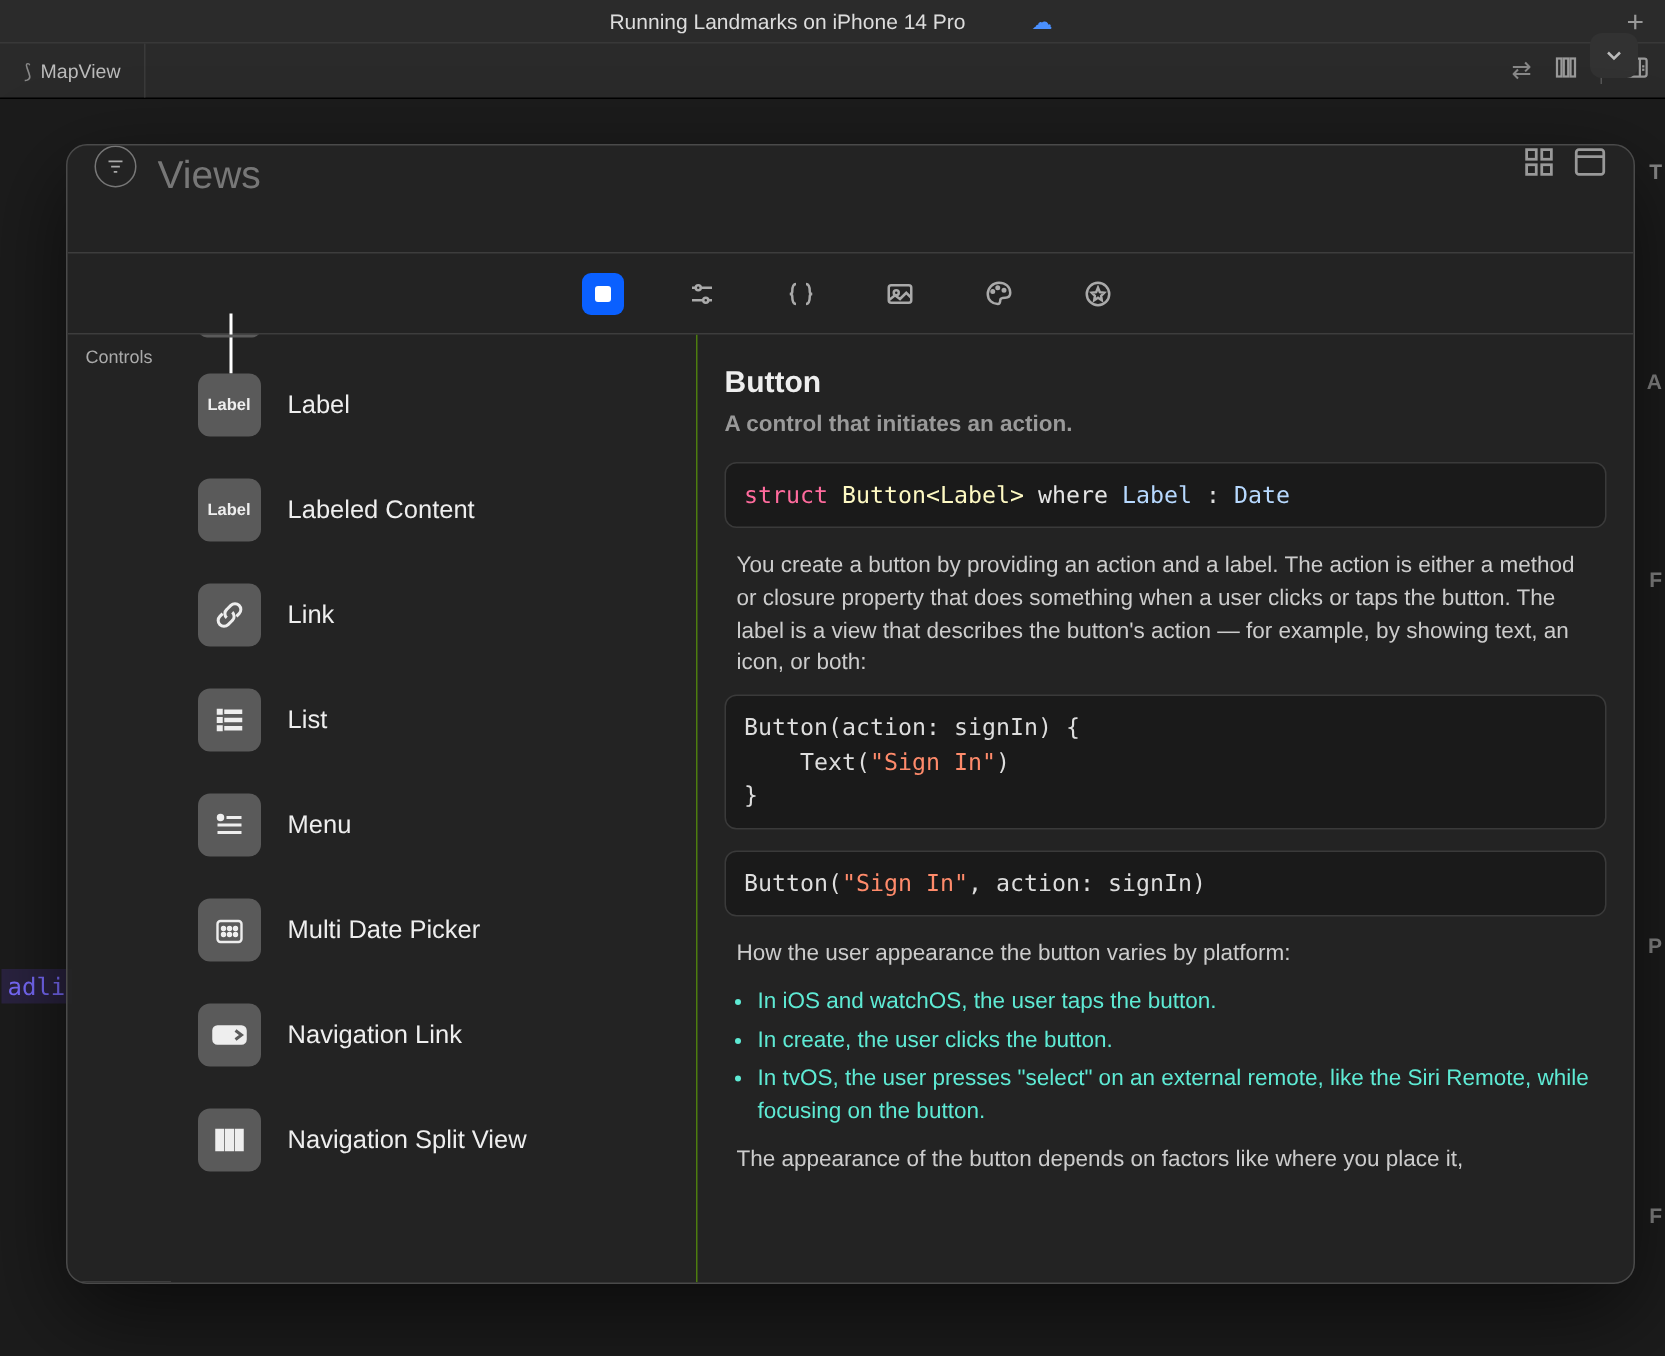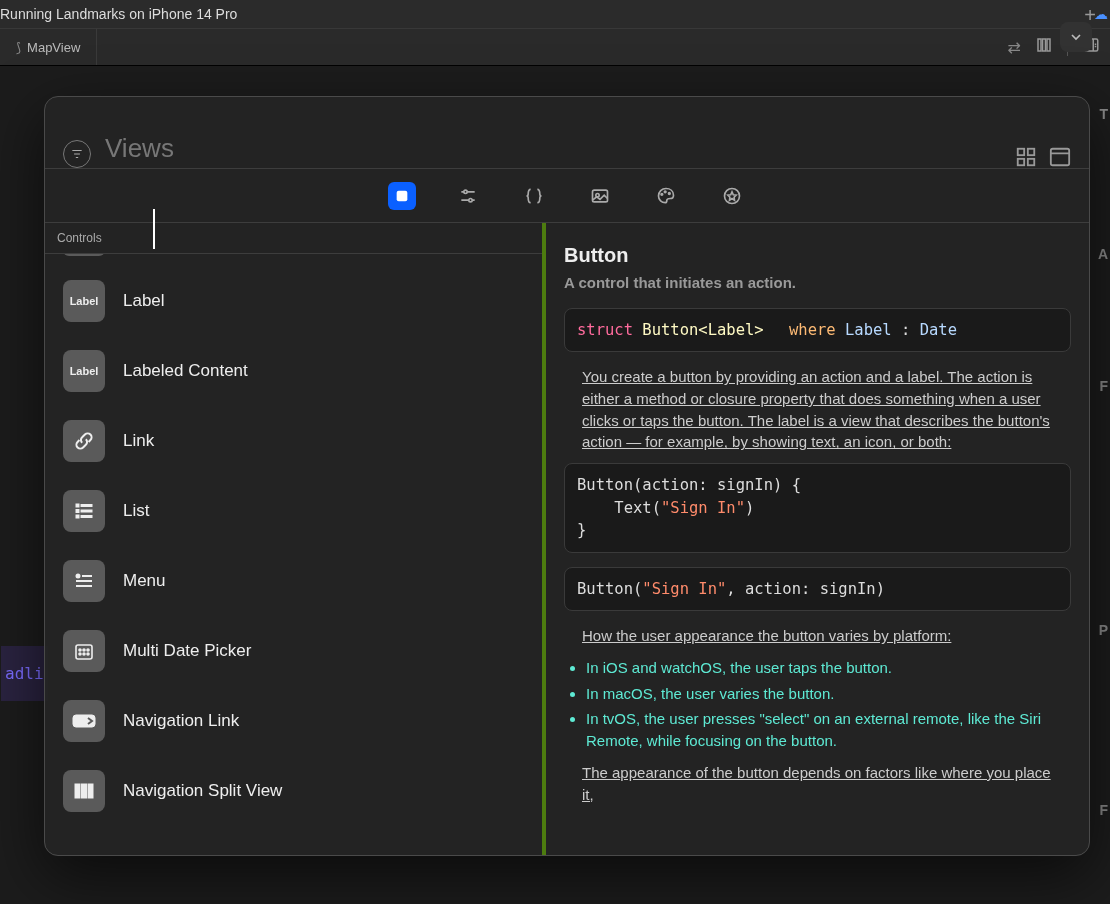"Running Landmarks on iPhone 14" .titlebar { justify-content: space-between -> center }
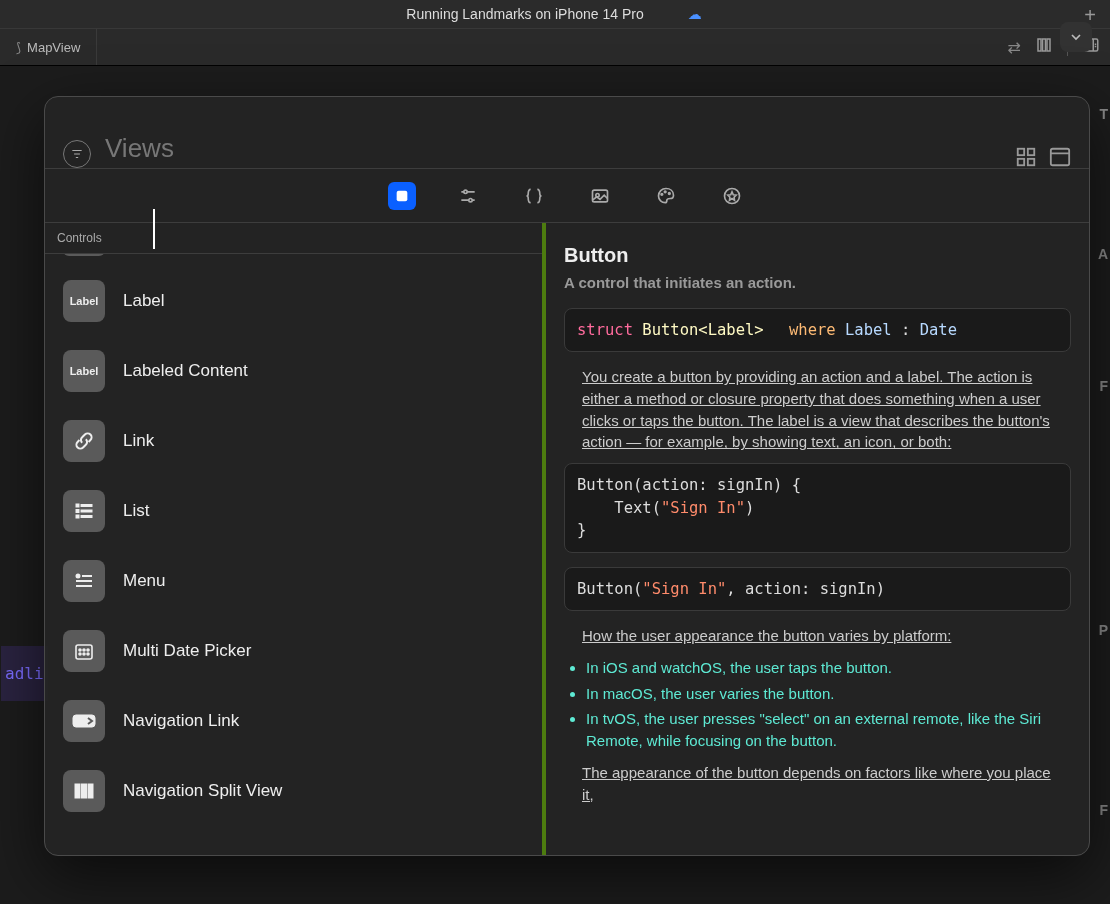"Views" .library-header { align-items: flex-end -> flex-start }
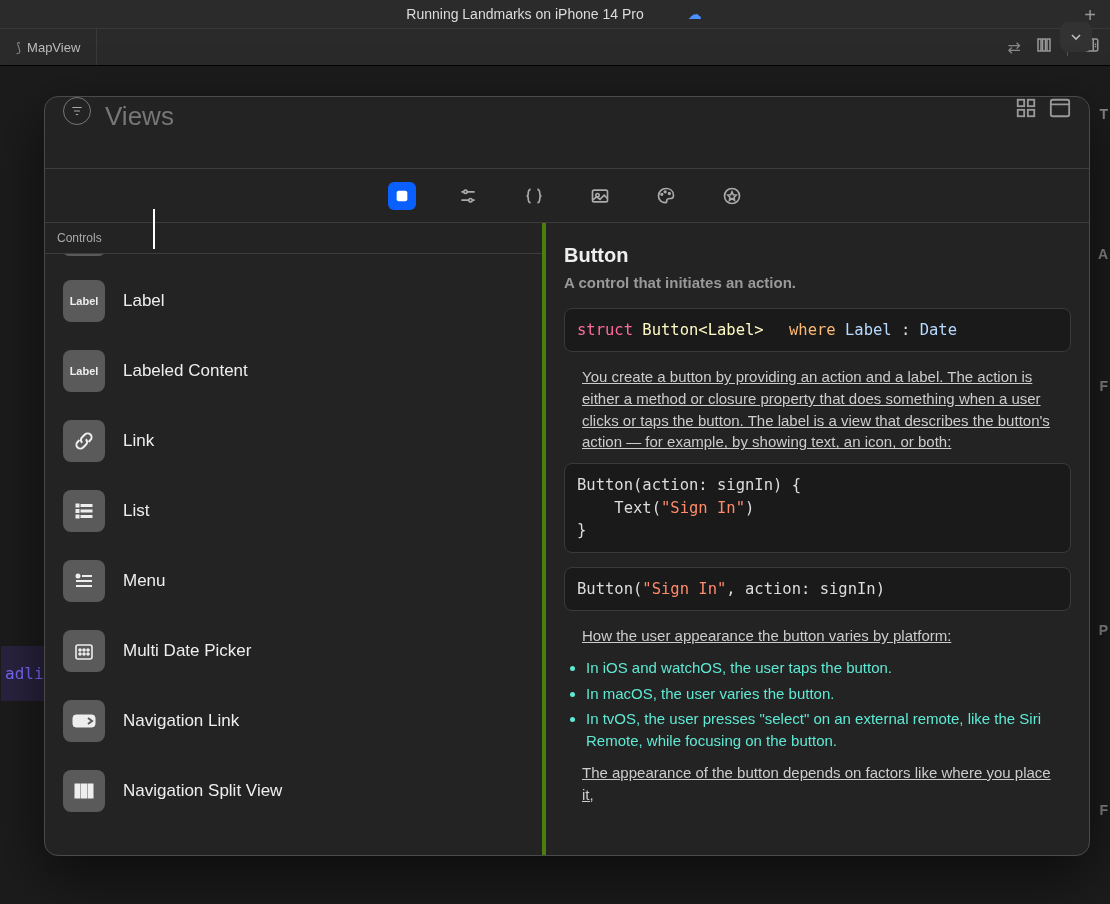"Controls" .sidebar { border-right: 4px solid #4d7c0f -> 1px solid #4d7c0f; flex-direction: column -> row; width: 501px -> 420px }
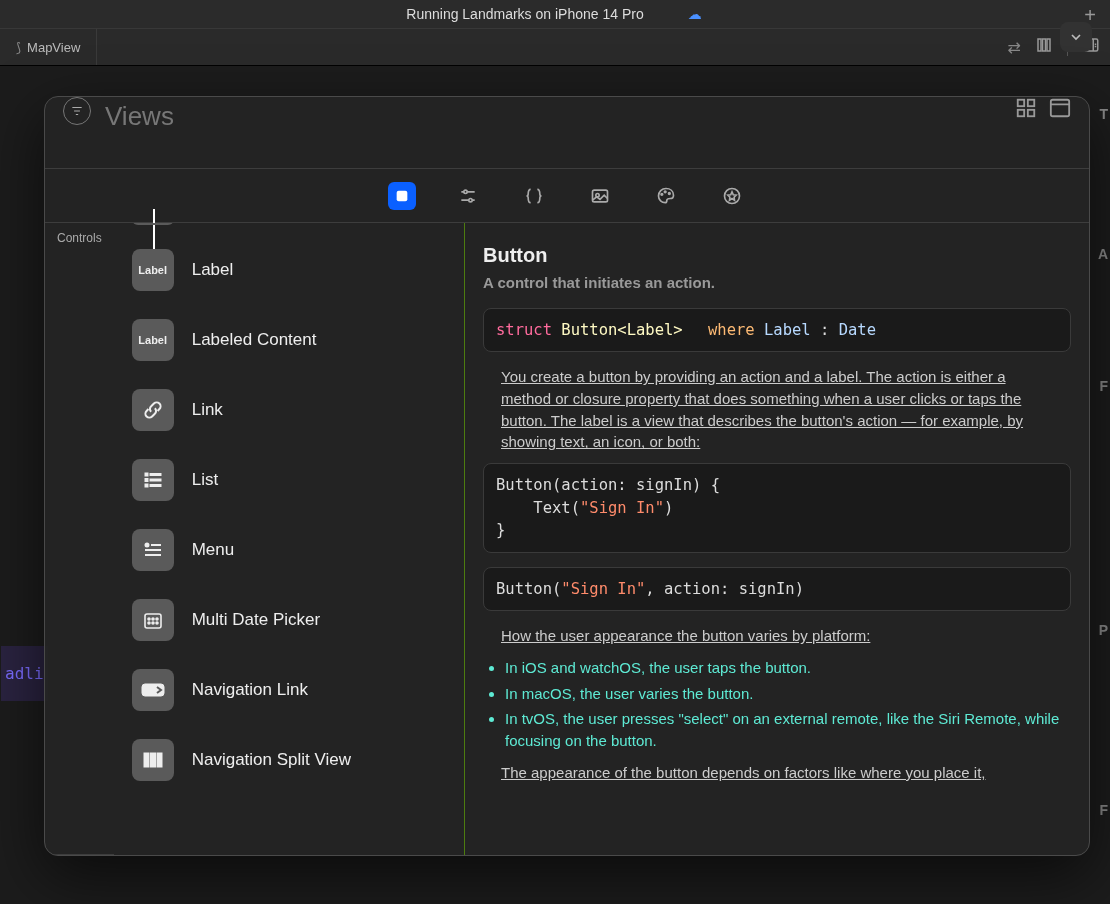"where" .kw-where { color: #fdba74 -> #e5e5e5; margin-left: 16px -> none }
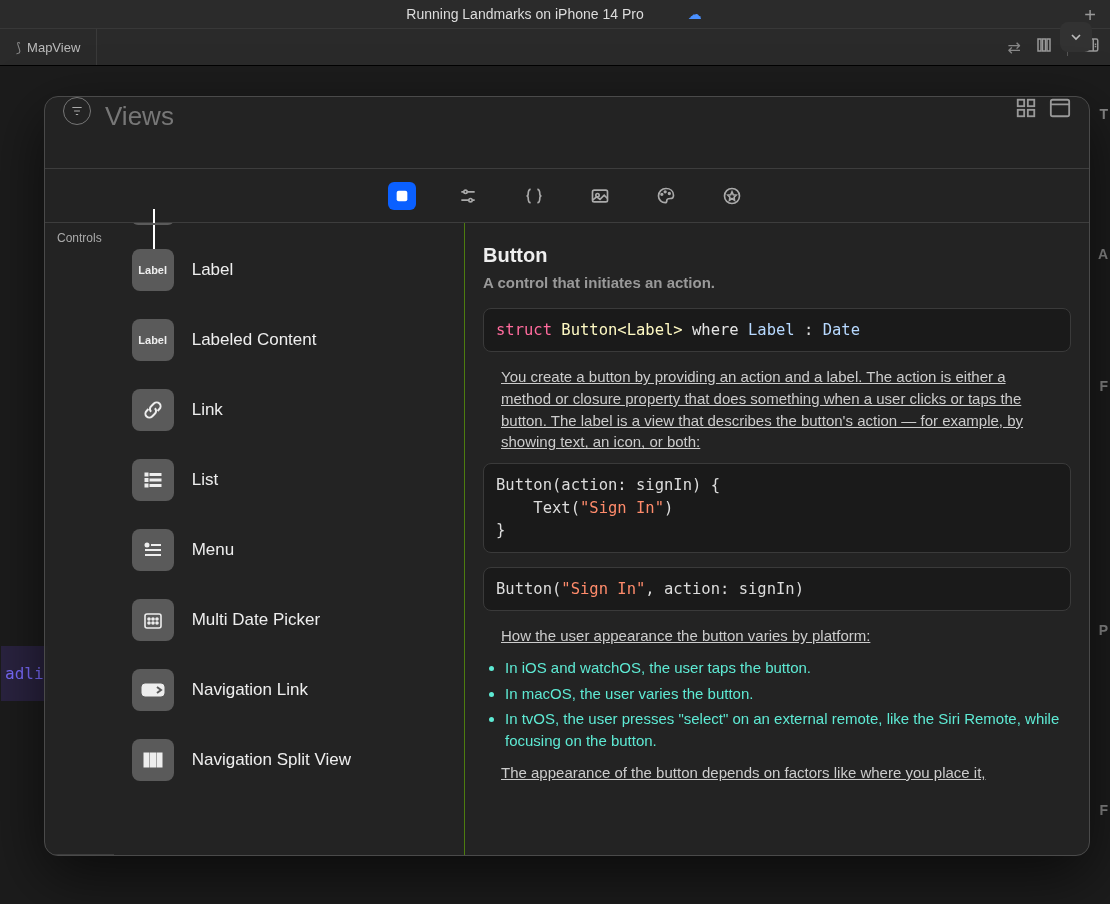"You create a button by" .detail p { margin: 10px 18px -> 10px 8px; text-decoration: underline -> none }
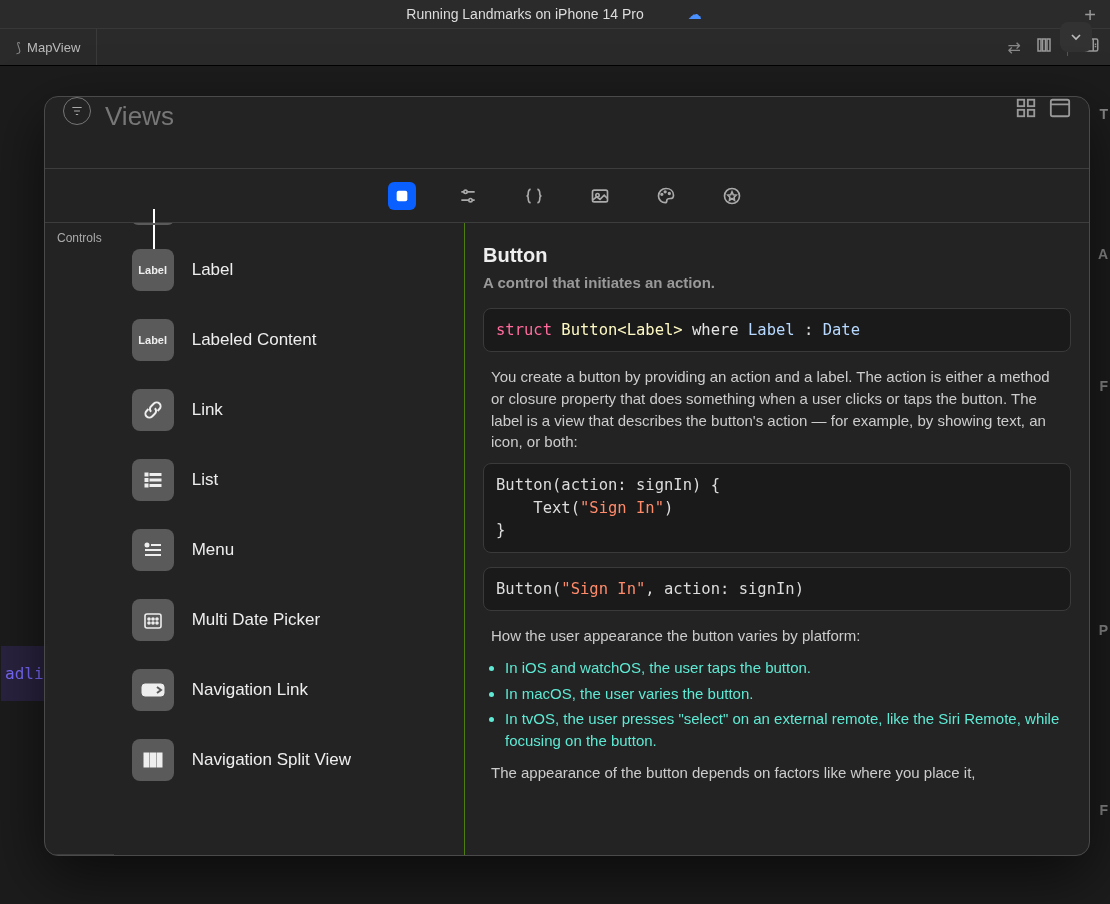"adli" .editor-back .code-hint { padding: 18px 4px -> 2px 4px }
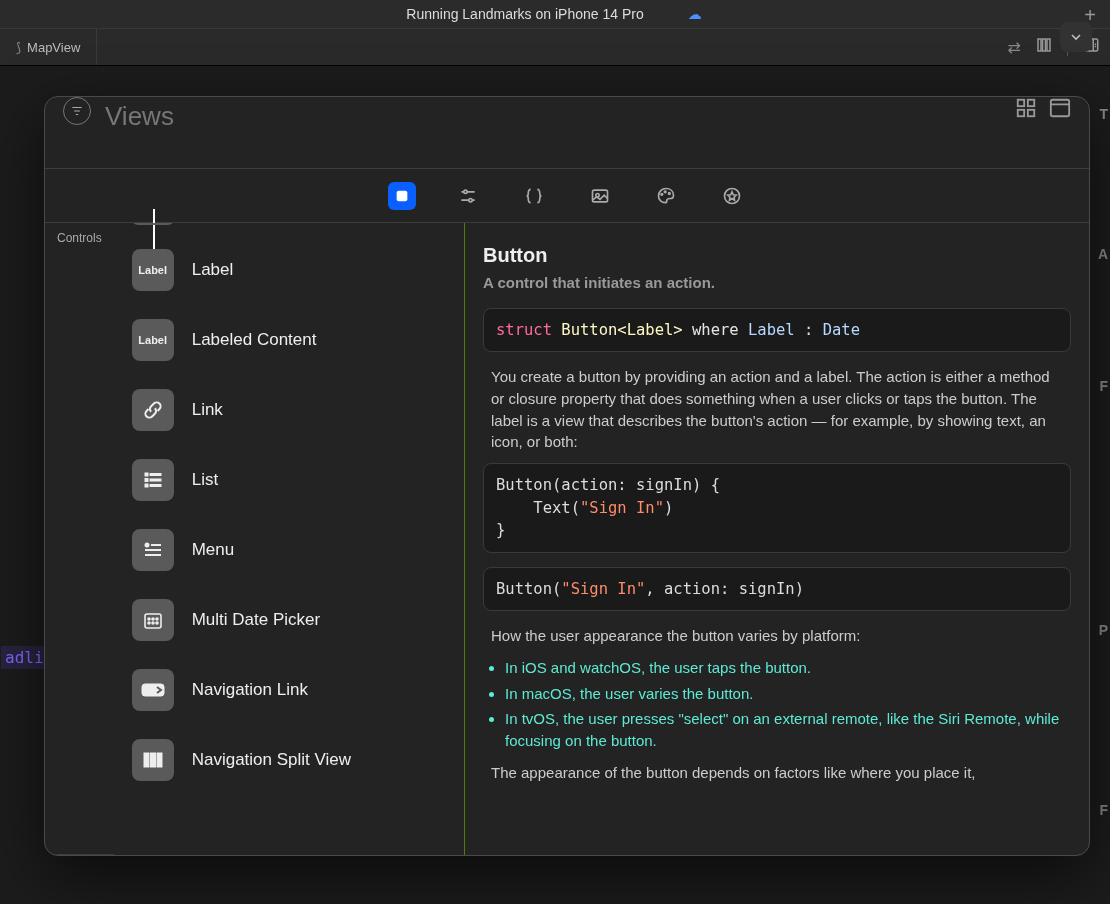"In macOS, the user varies" li { text: macOS, the user varies -> create, the user clicks }
